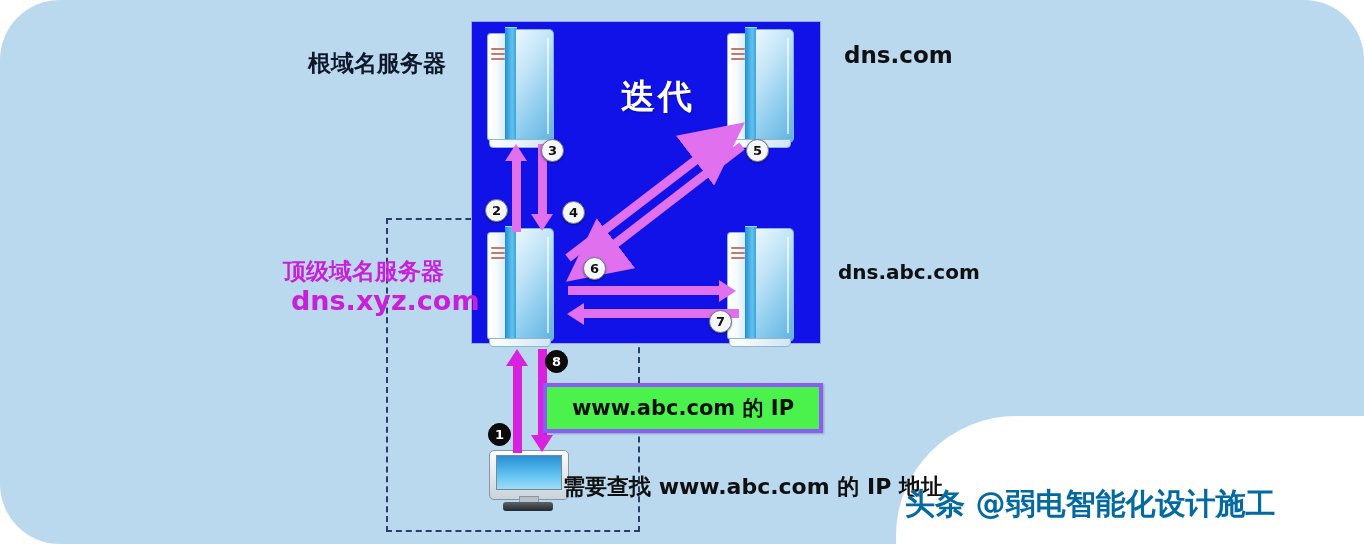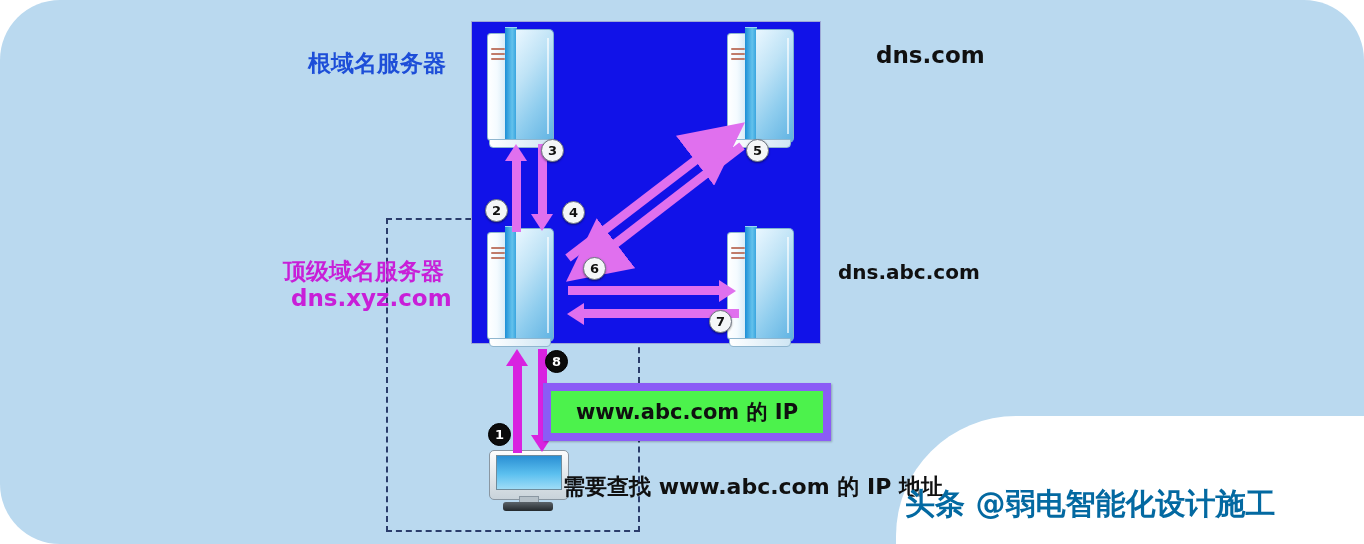"根域名服务器" #lbl-root { color: #1d4ed8 -> #0f172a }
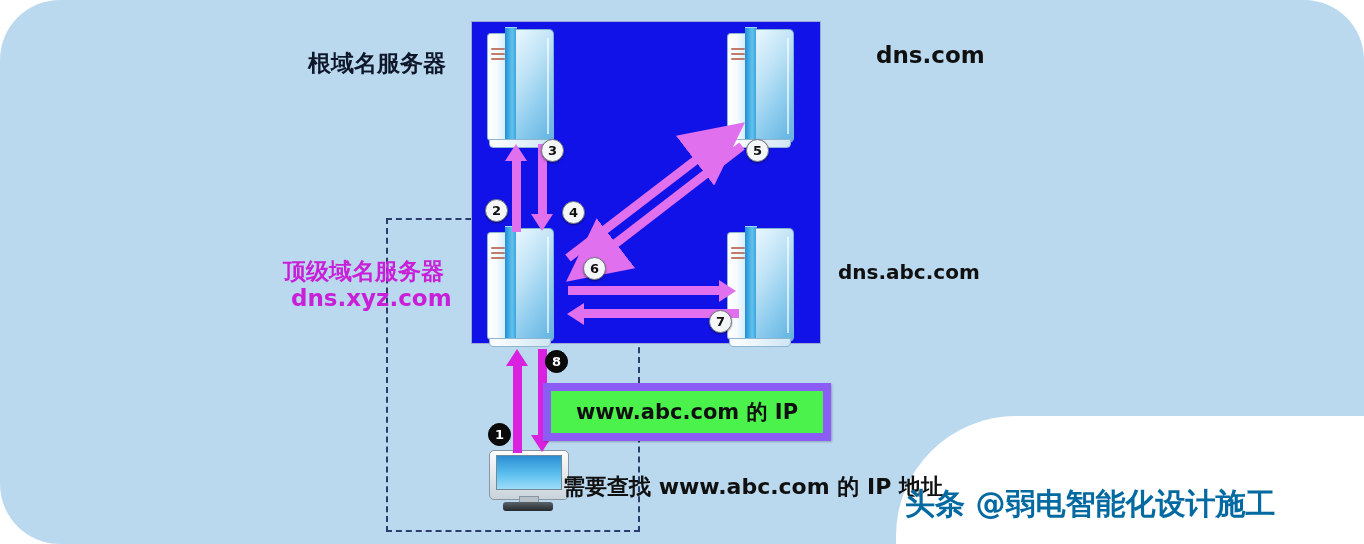"dns.com" #lbl-tld .en { margin-left: 36px -> 4px }
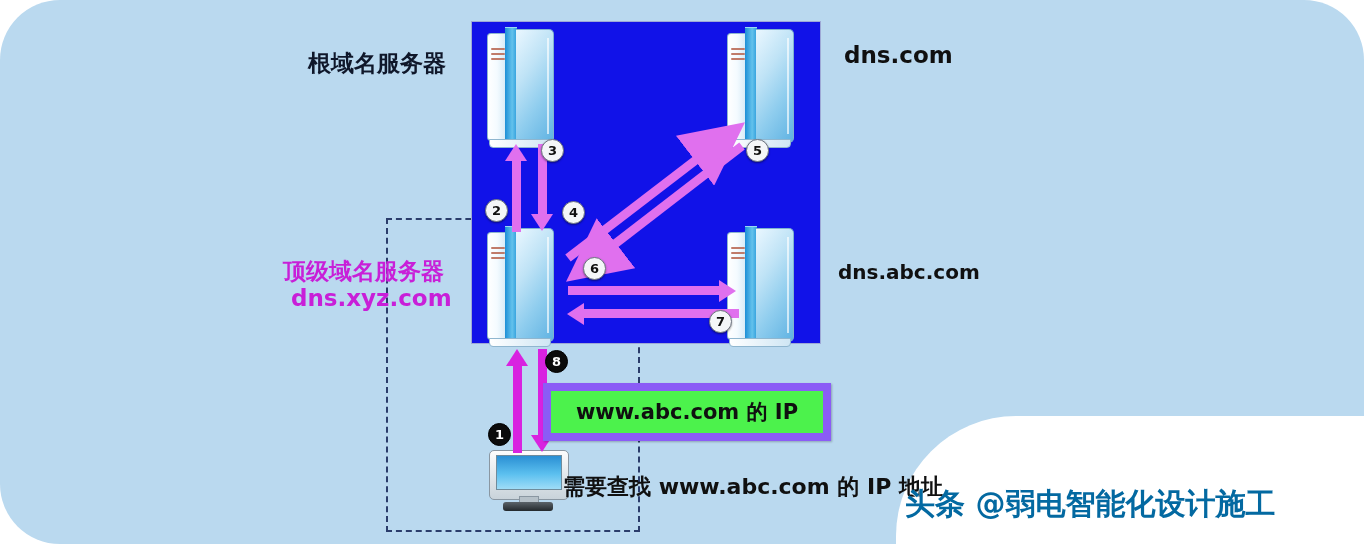"迭代" div { html: none -> <div>迭代</div> }
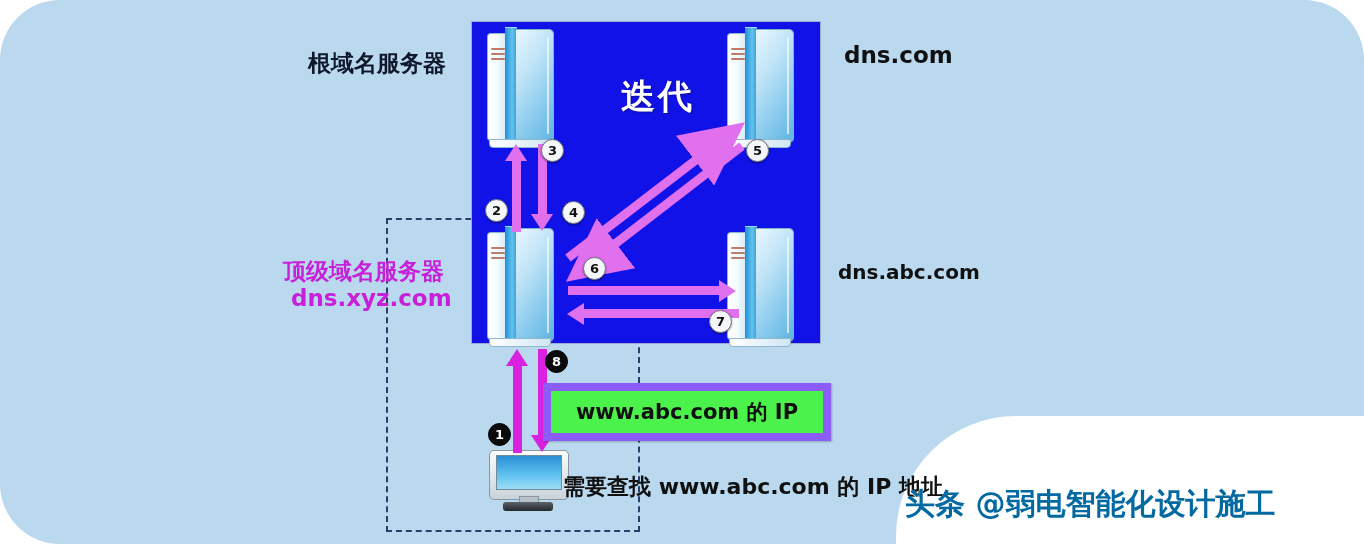"dns.xyz.com" #lbl-local .en { font-size: 23px -> 27px }
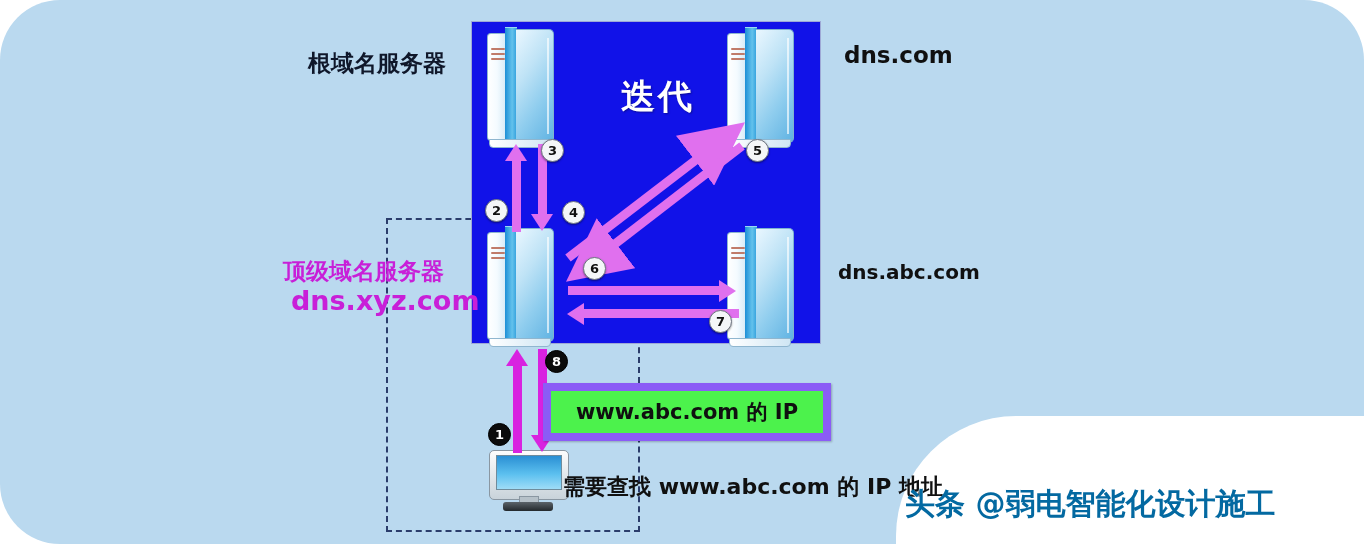"www.abc.com 的 IP" #ip-box { border: 8px solid #8b5cf6 -> 4px solid #8b5cf6 }
